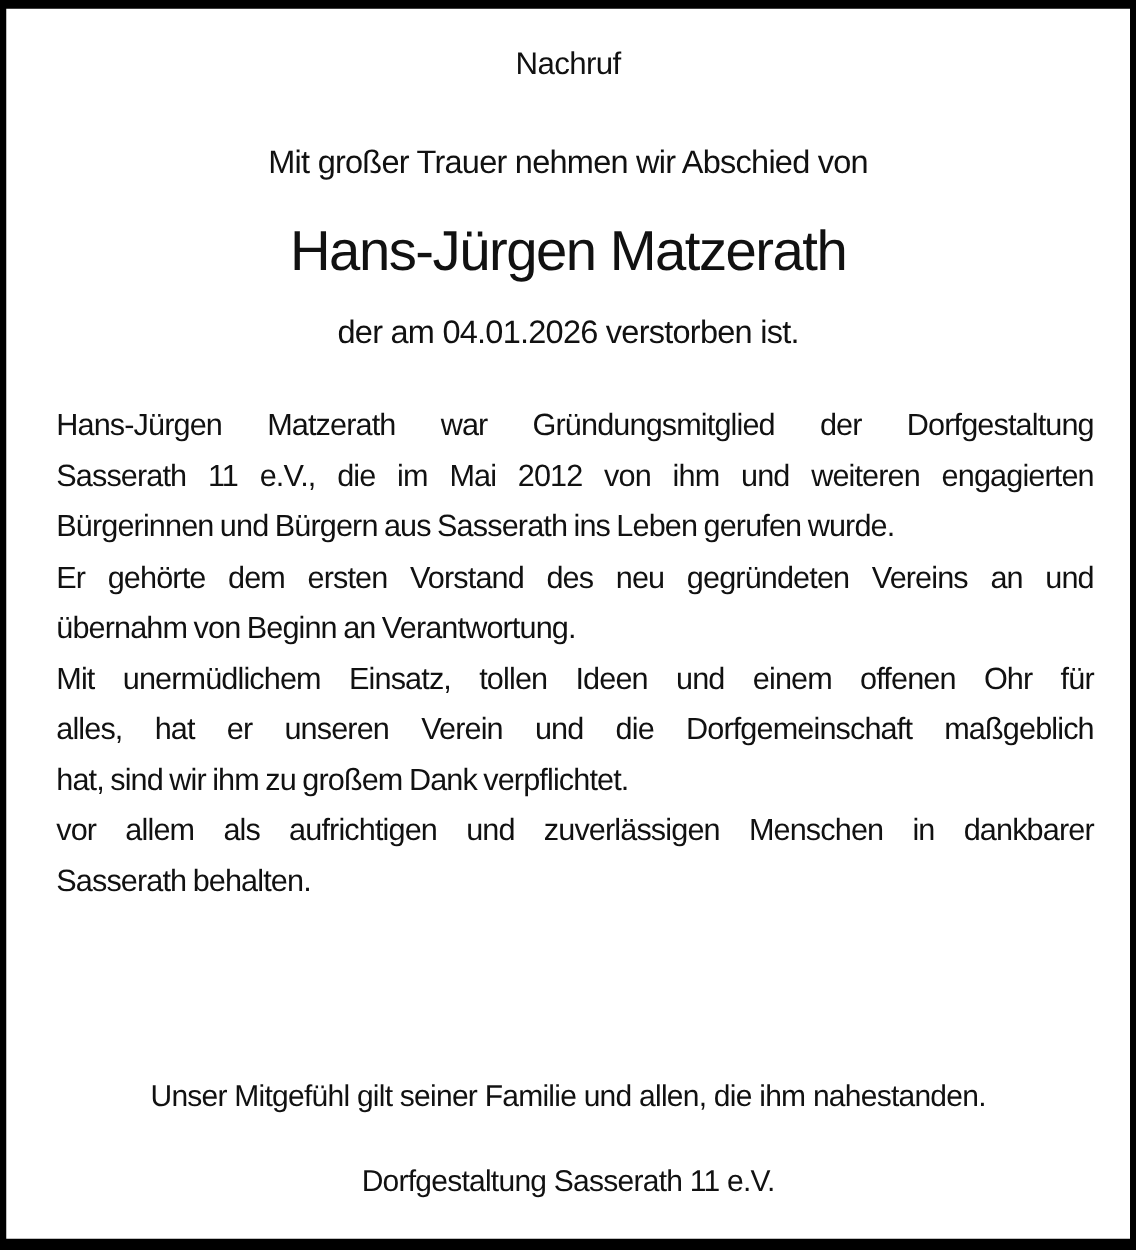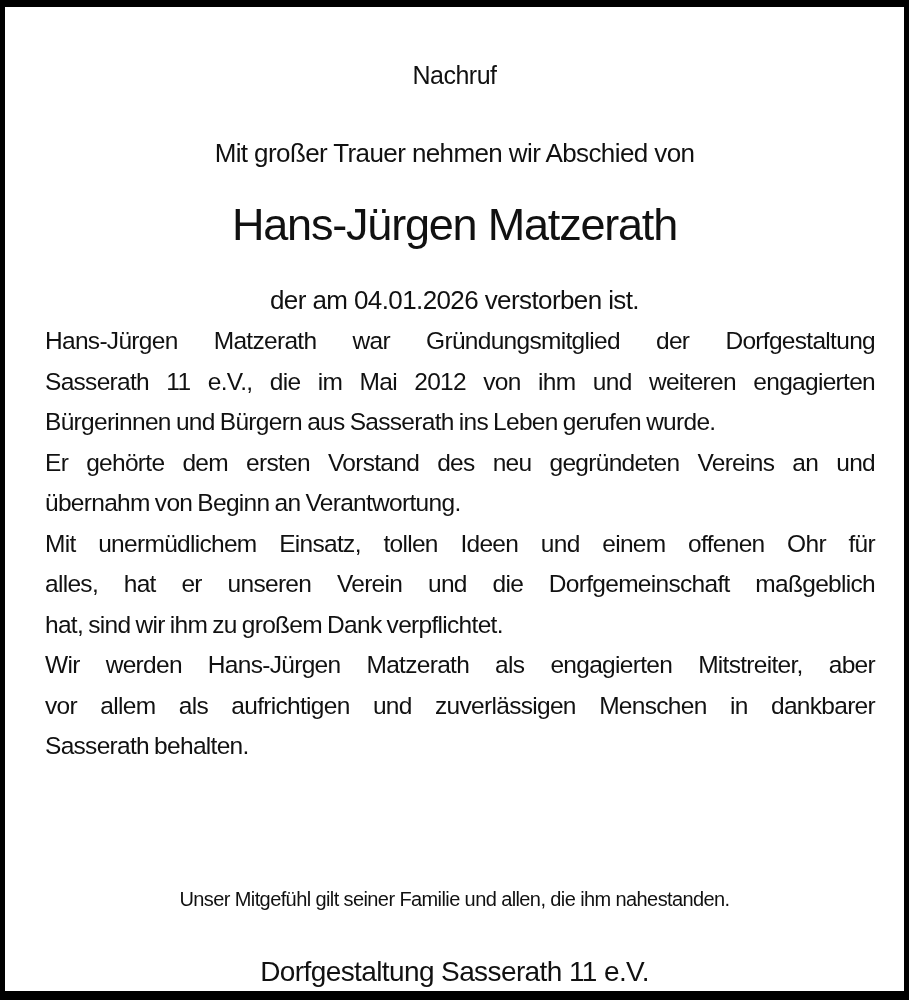"Nachruf" .t { margin-top: 24px -> none }
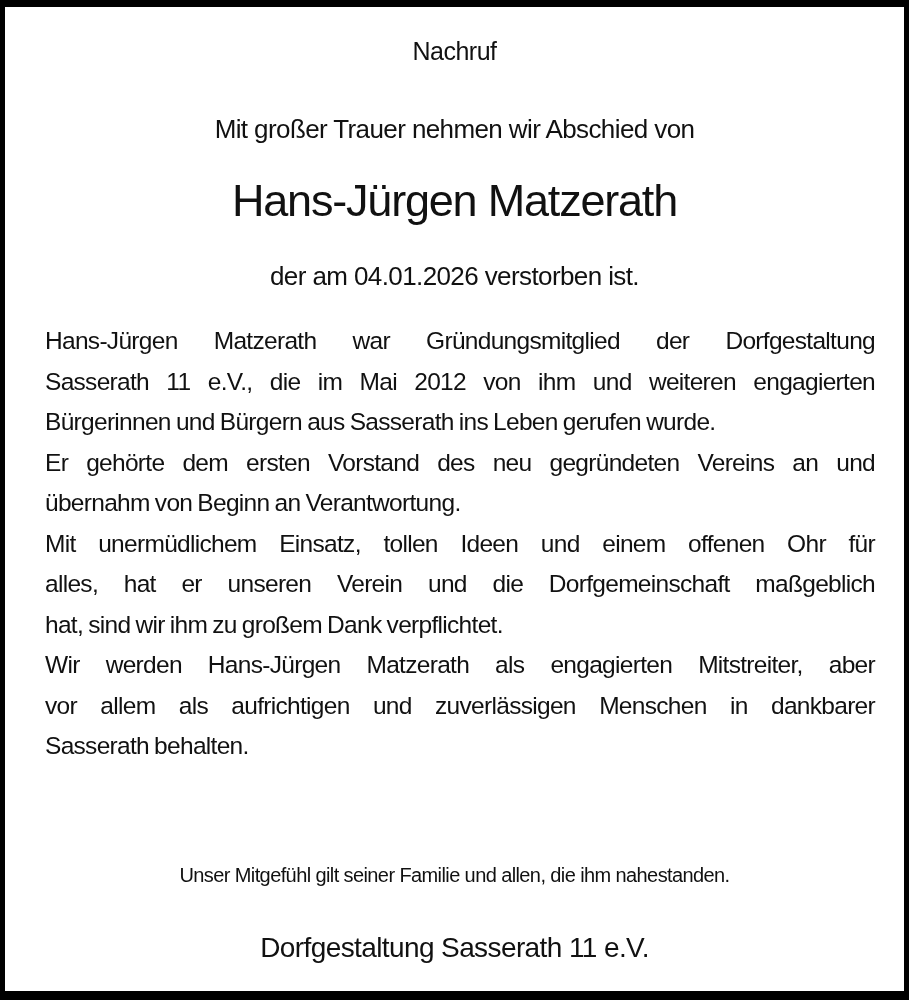"der am 04.01.2026 verstorben ist." .died { top: 254px -> 243px }
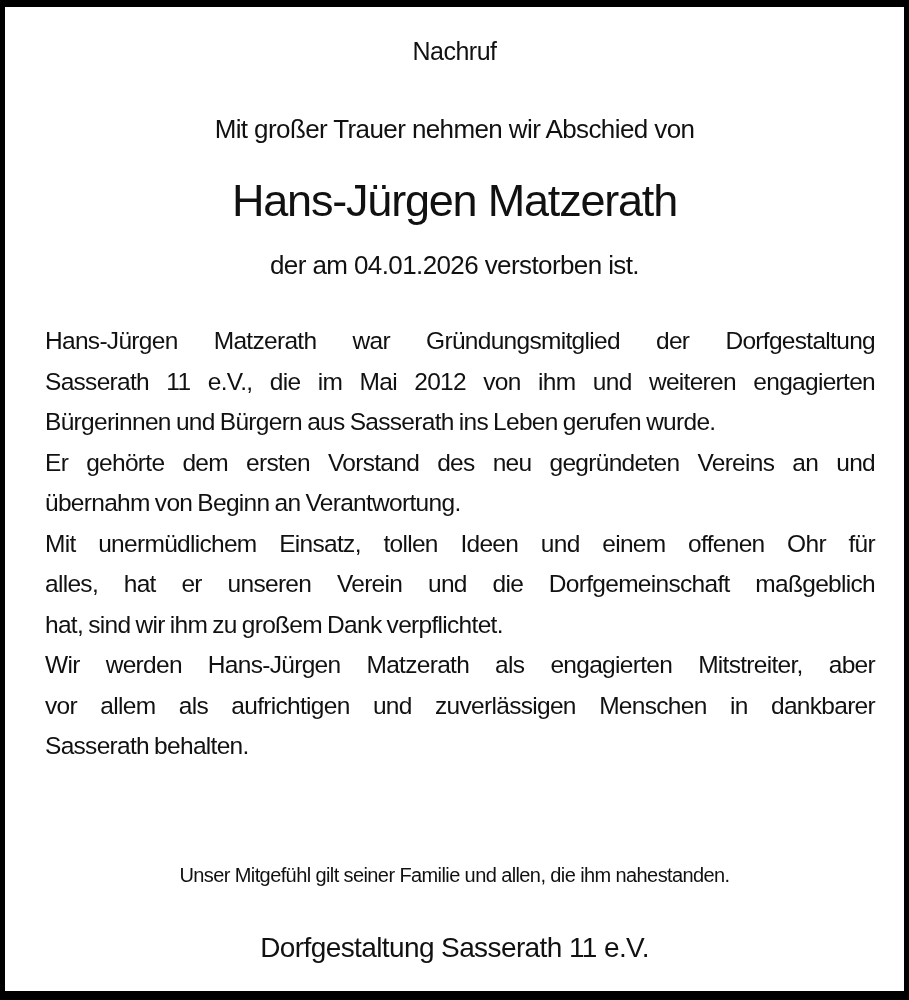"Wir werden Hans-Jürgen Matzerath als" span.line { html: <span>Wir werden Hans-Jürgen Matzerath als engagierten Mitstreiter, aber</span> -> none }
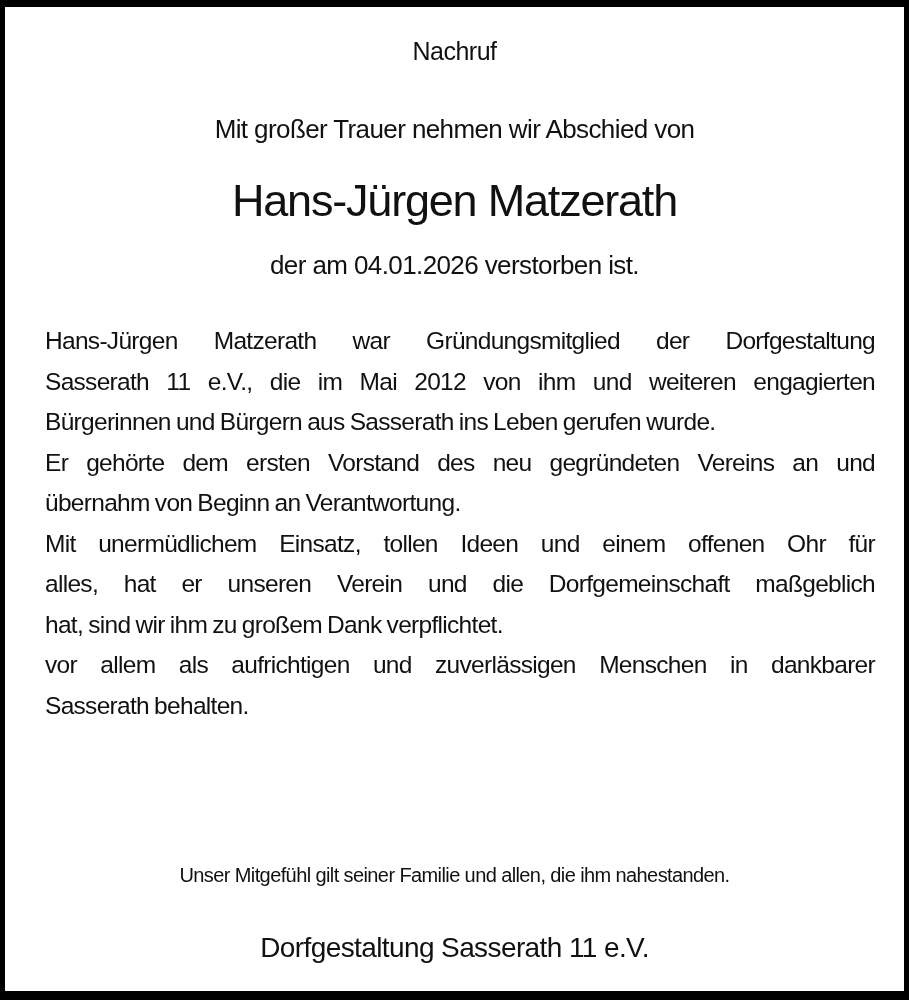"Unser Mitgefühl gilt seiner Familie" .condolence { font-size: 20px -> 24px }
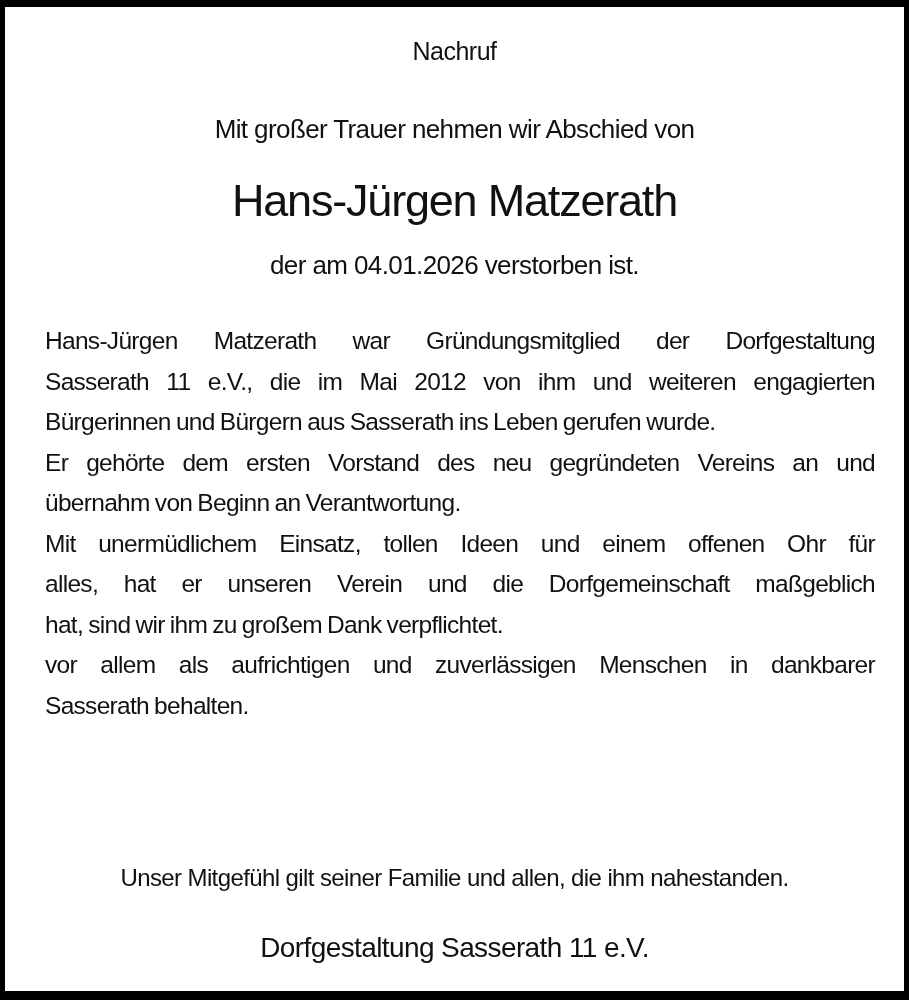"Dorfgestaltung Sasserath 11 e.V." .signature { font-size: 28px -> 24px }
